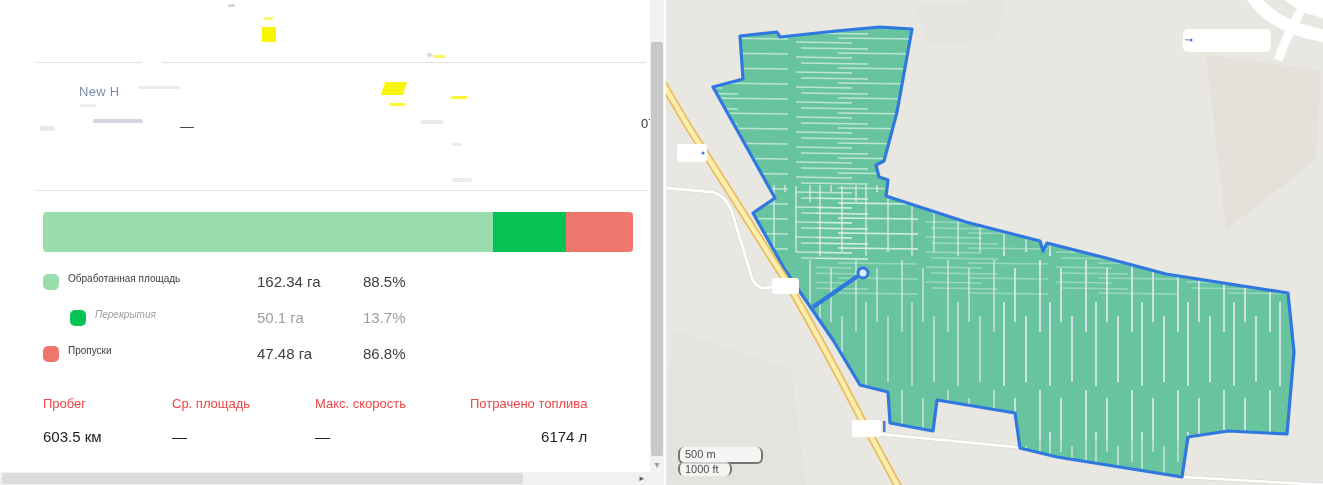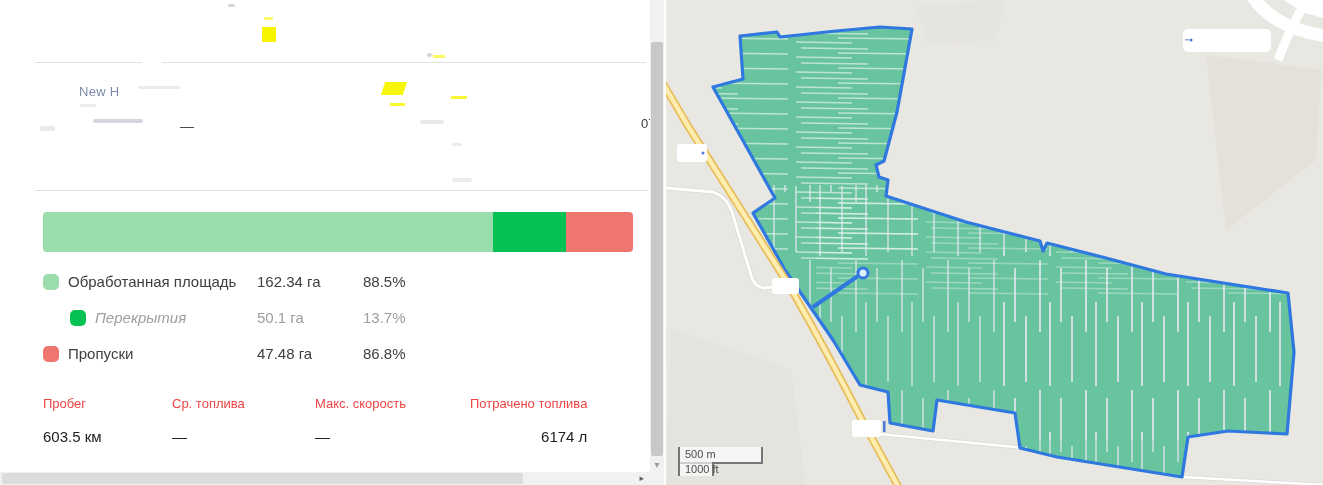"Обработанная площадь" .lrow .llabel { font-size: 15px -> 10px }
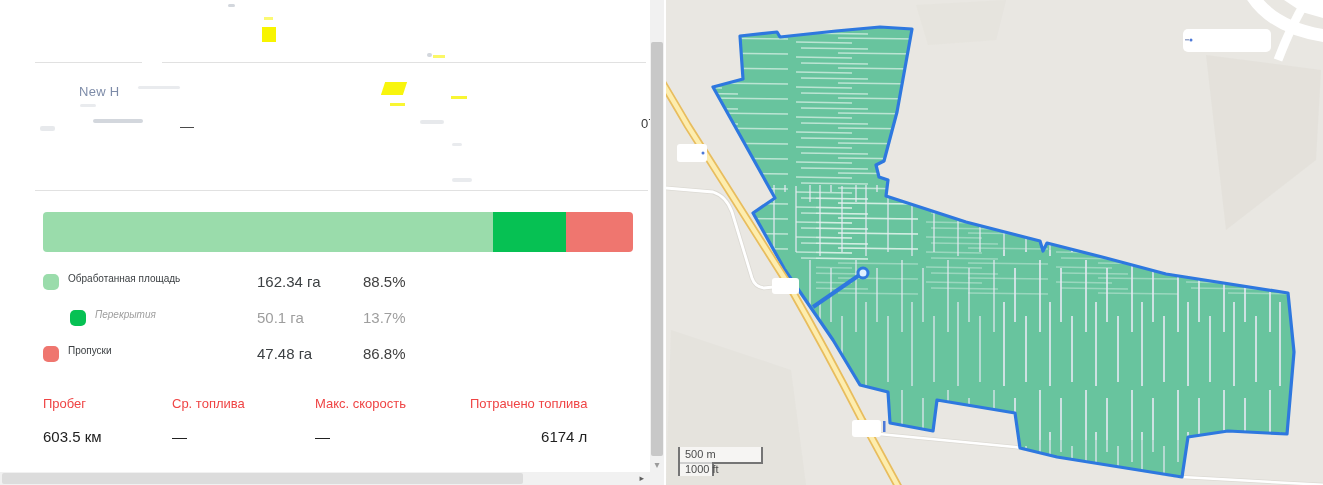"Ср. топлива" div.slabel { text: топлива -> площадь }
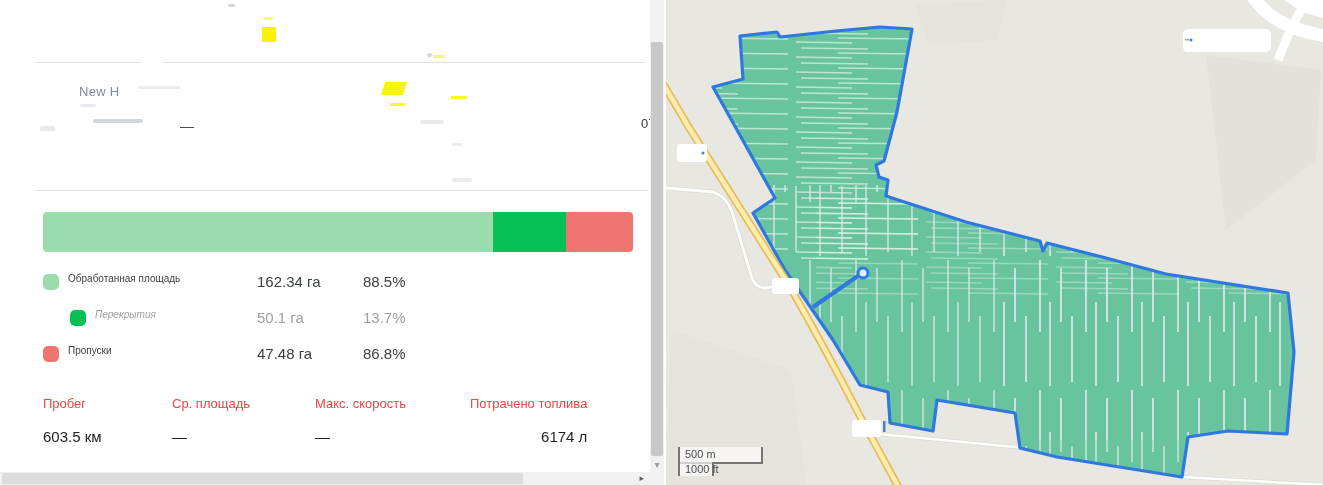"500 m" .scale .sline { border-radius: none -> 6px }
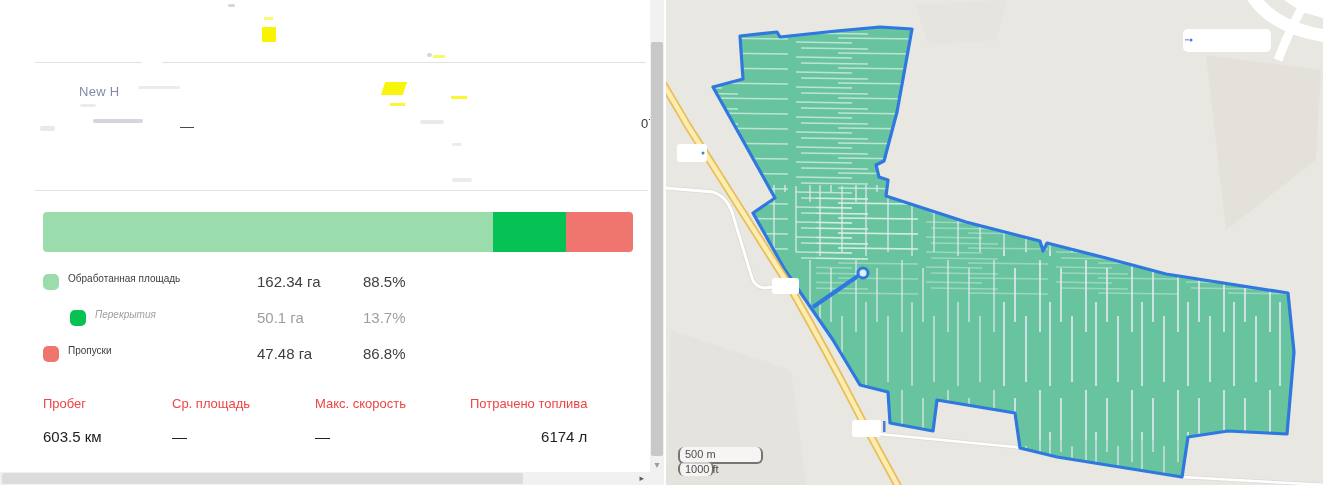"1000 ft" .scale .imperial { width: 36px -> 54px }
